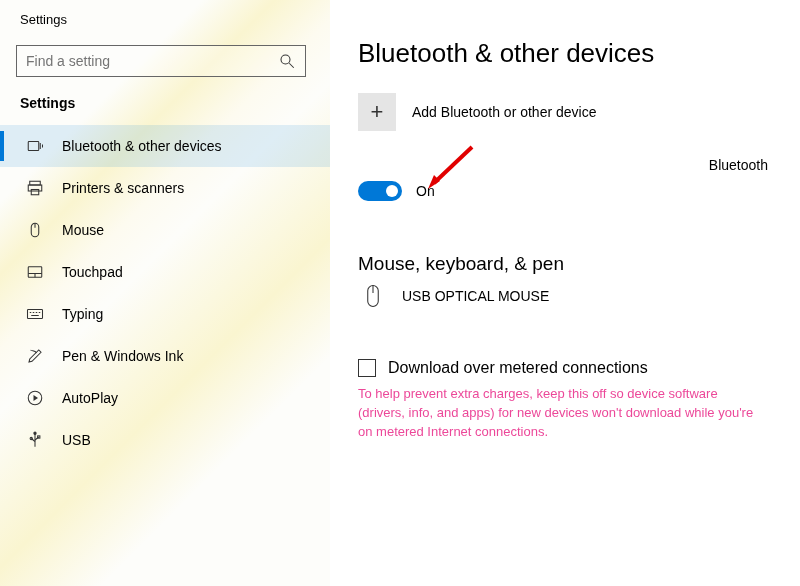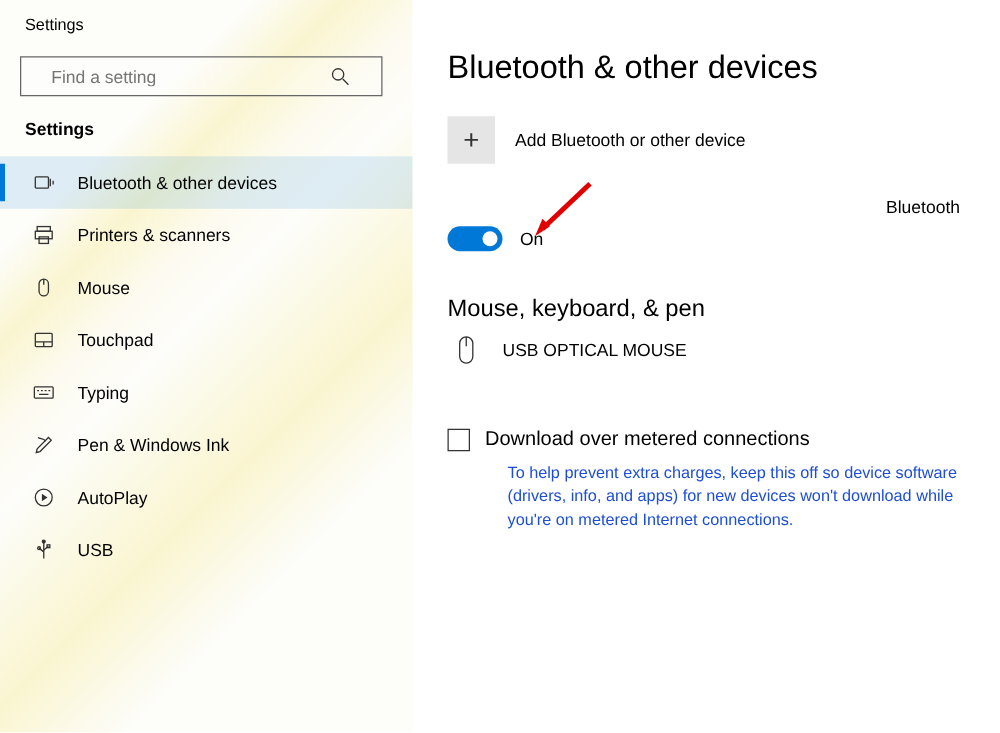"Find a setting" .search-box { padding: 6px 24px -> 6px 9px }
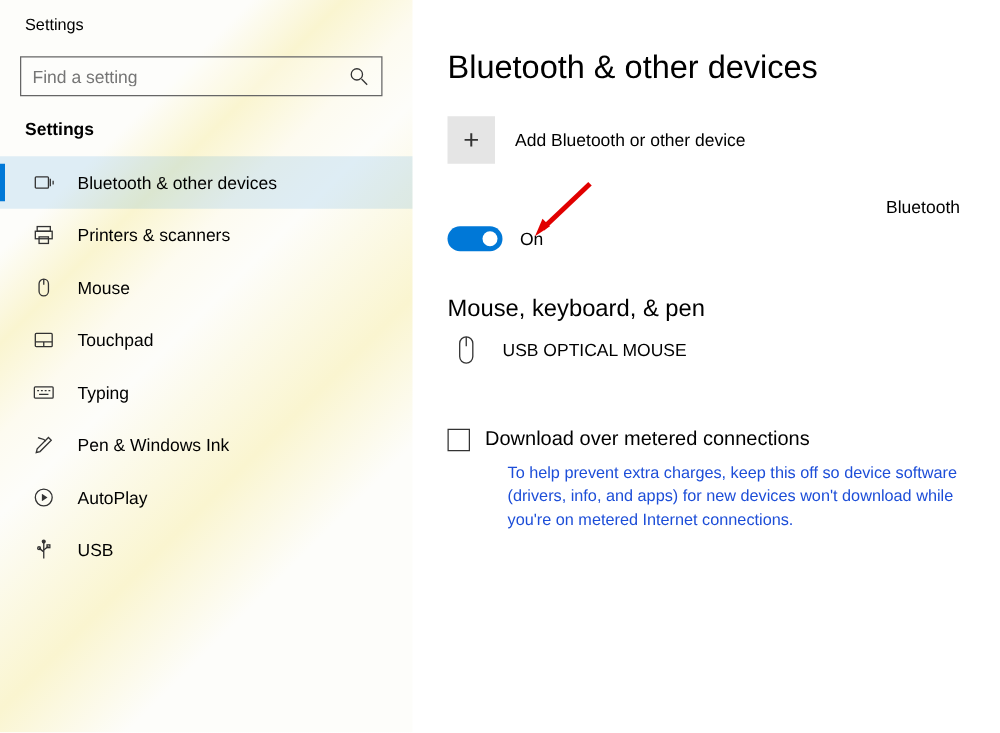"On" .toggle-row { margin-bottom: 36px -> 52px }
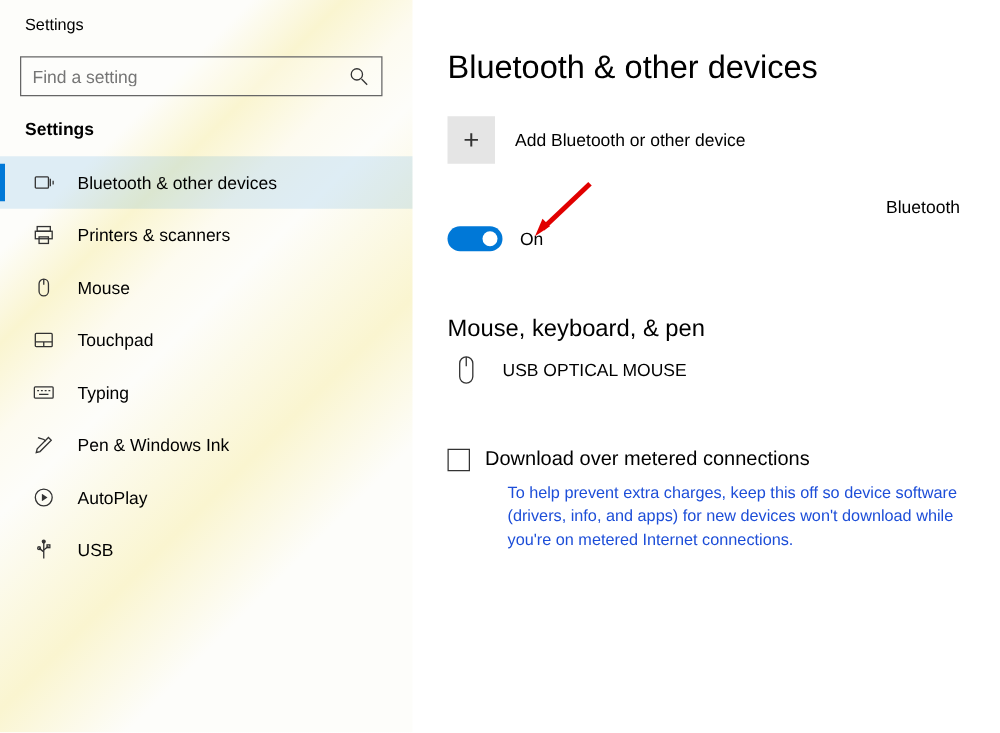"To help prevent extra charges," .help-text { color: #1d4ed8 -> #ec4899; margin-left: 48px -> none }
